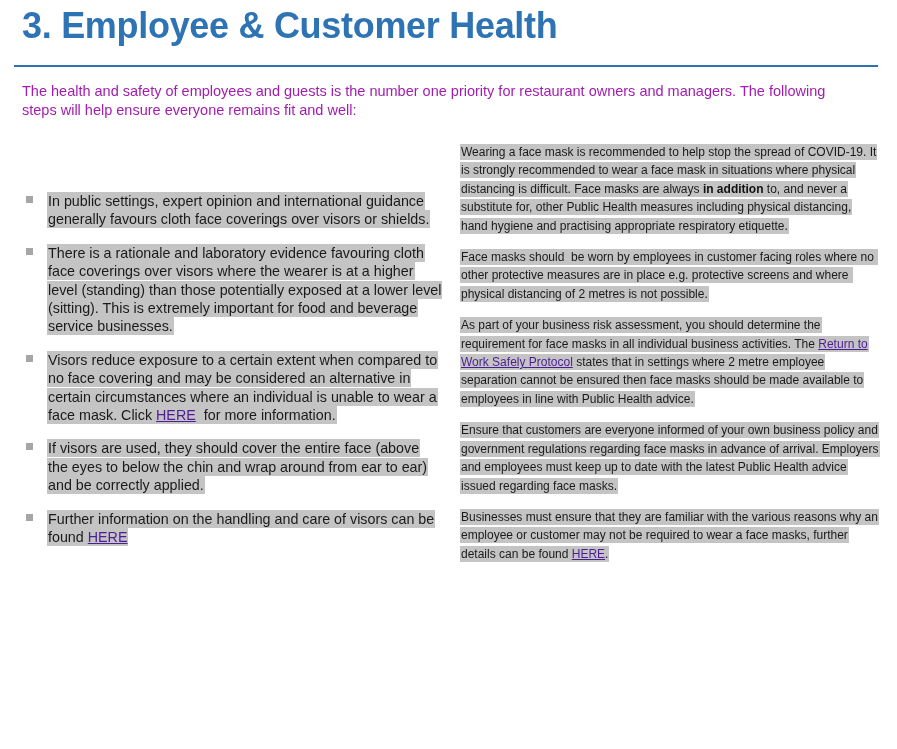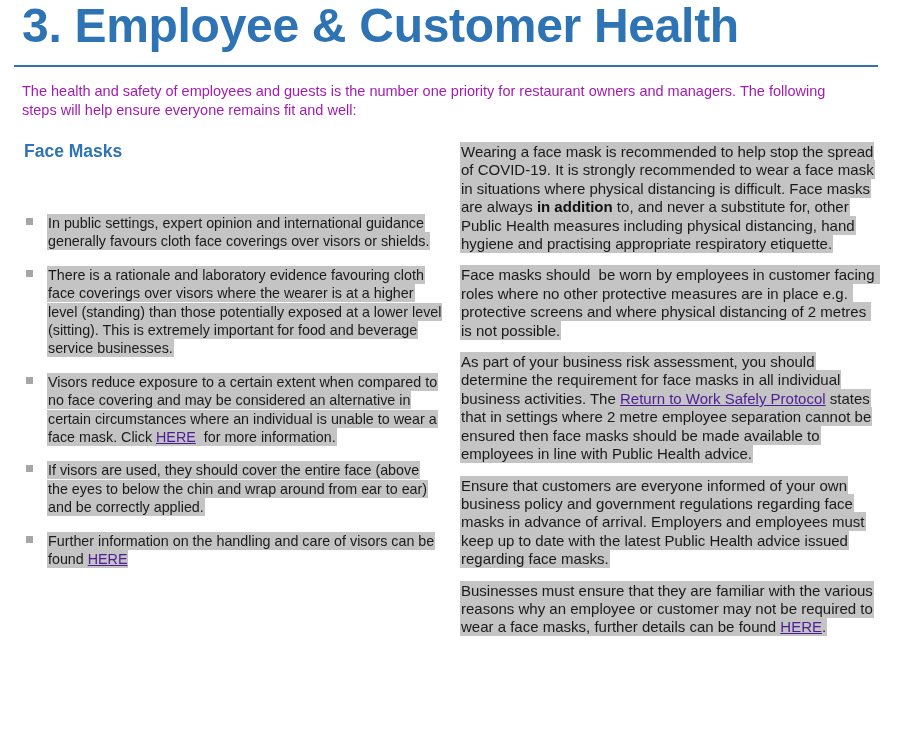"3. Employee & Customer Health" .page-title { font-size: 48px -> 36px }
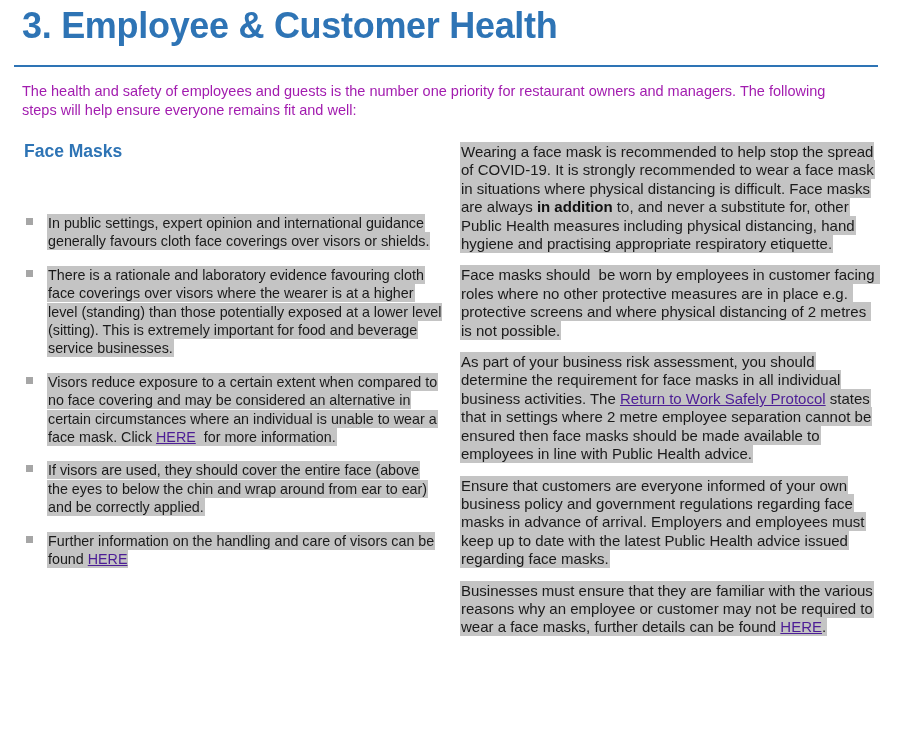"Face Masks" h2.section-heading { html: <h2>Face Masks</h2> -> none }
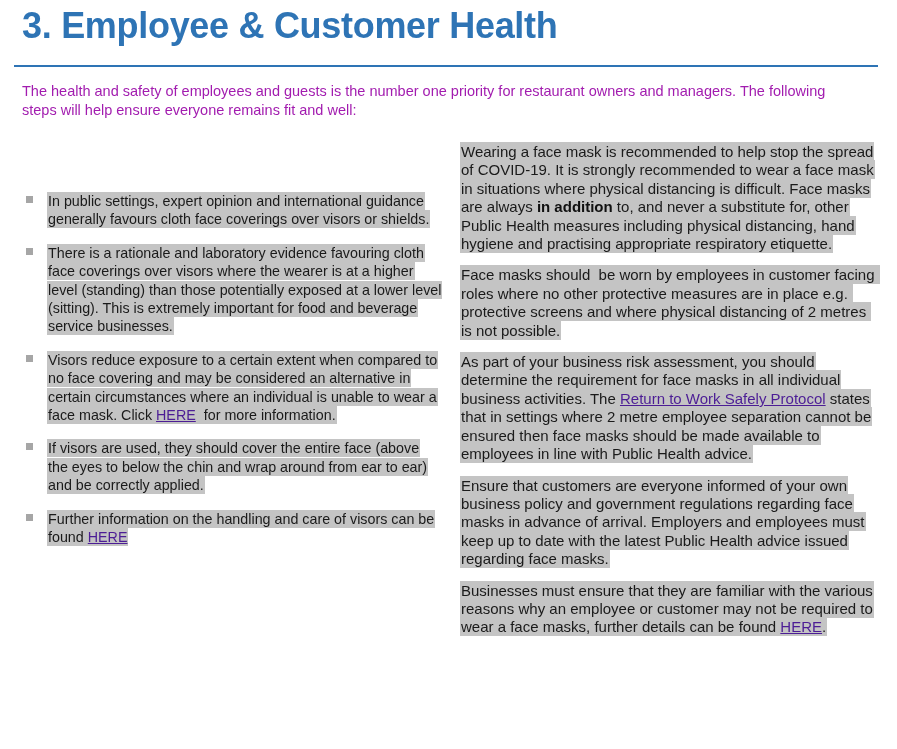"Wearing a face mask is" p.body { font-size: 15px -> 12px }
